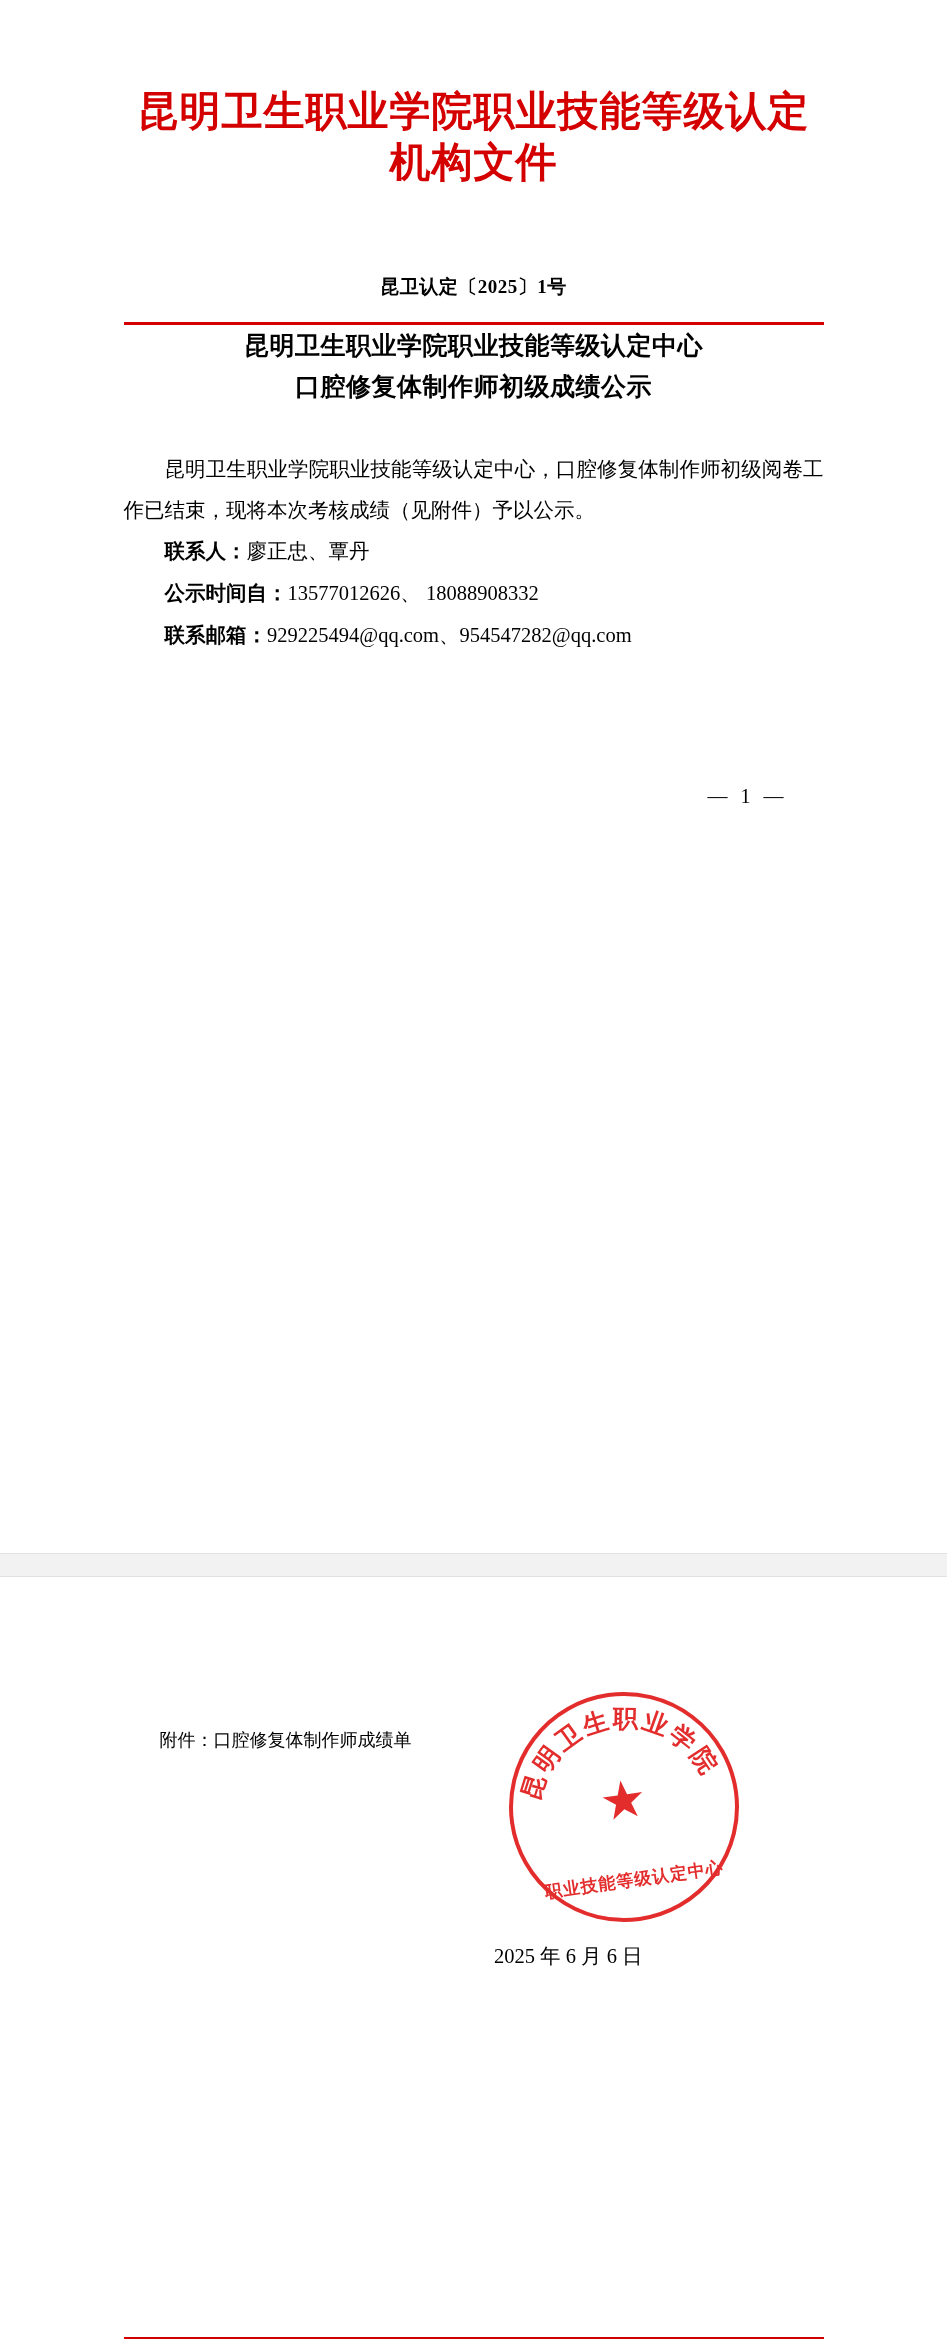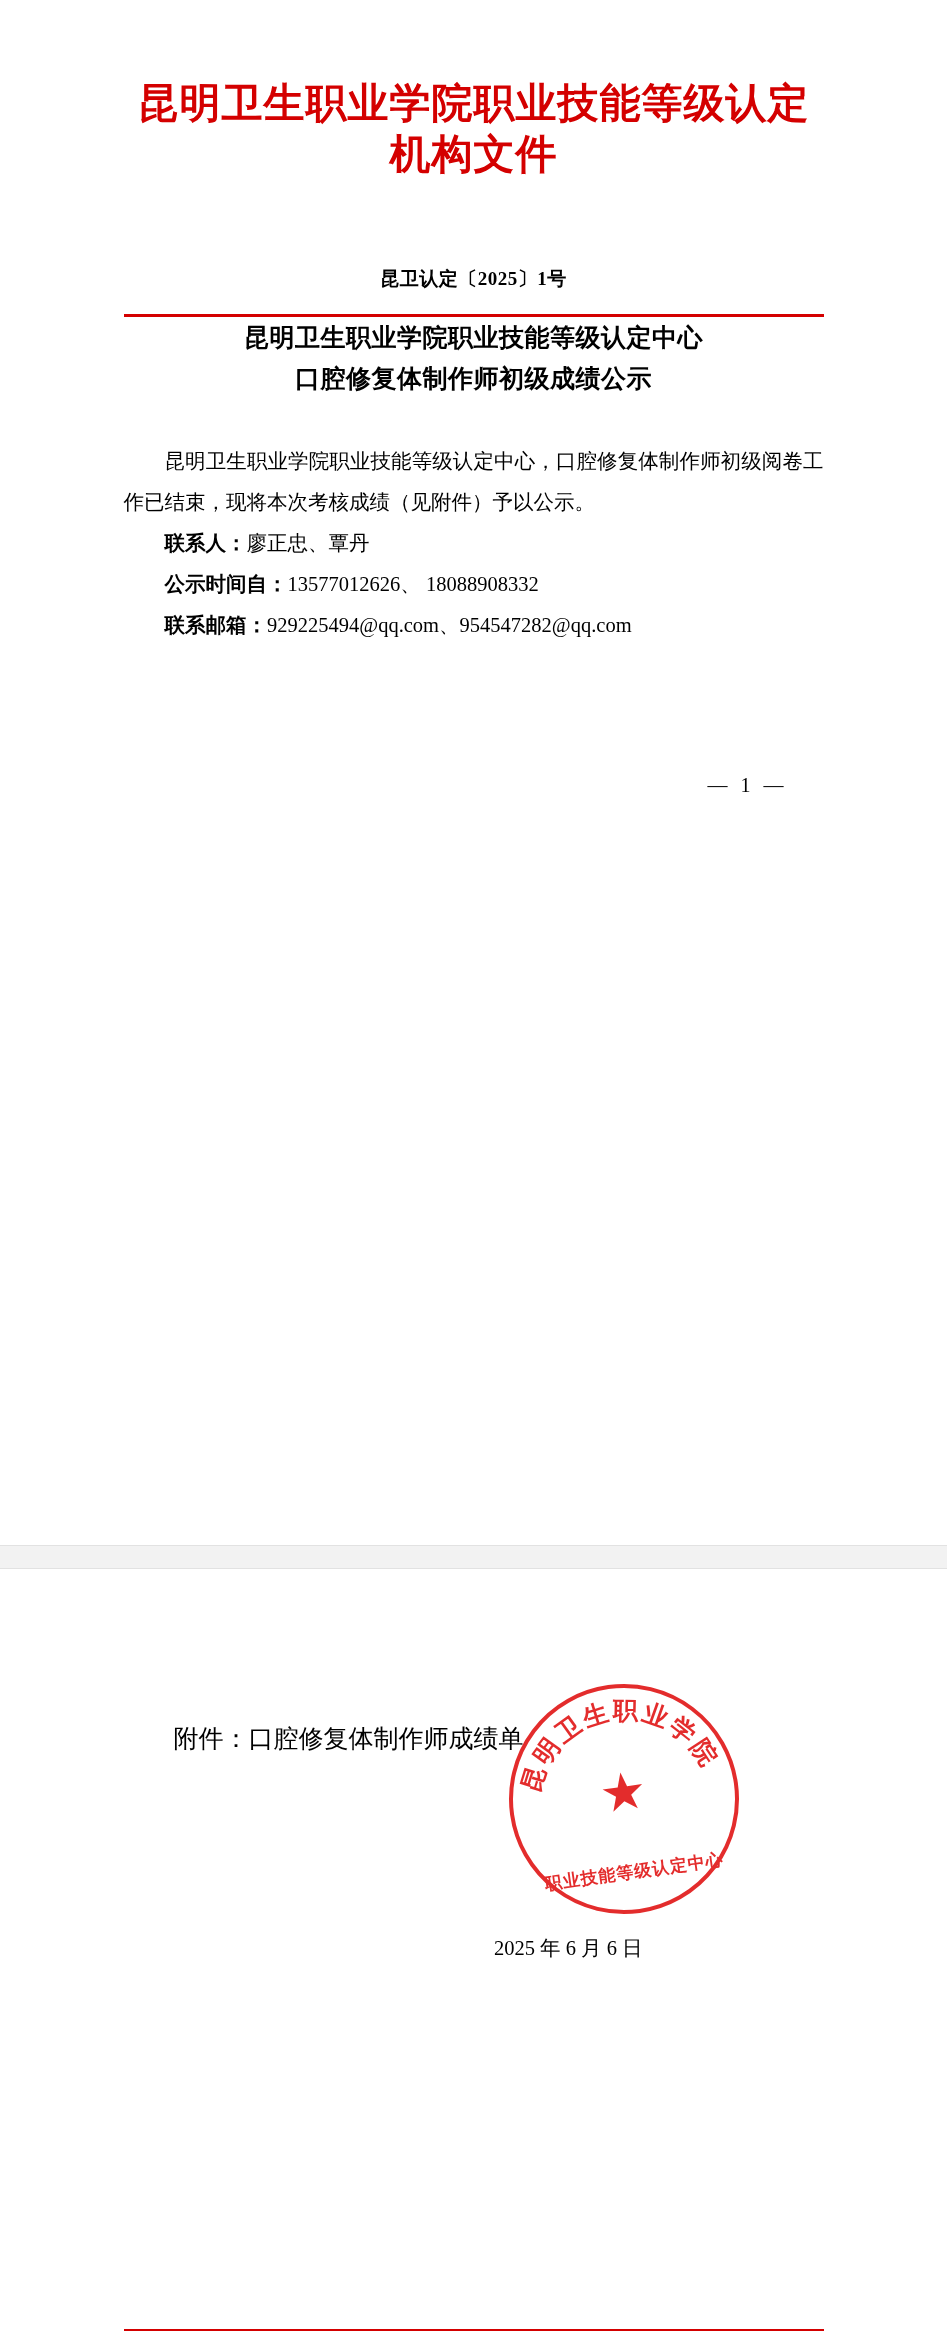"昆明卫生职业学院职业技能等级认定机构文件" .doc-title { margin-top: none -> 8px }
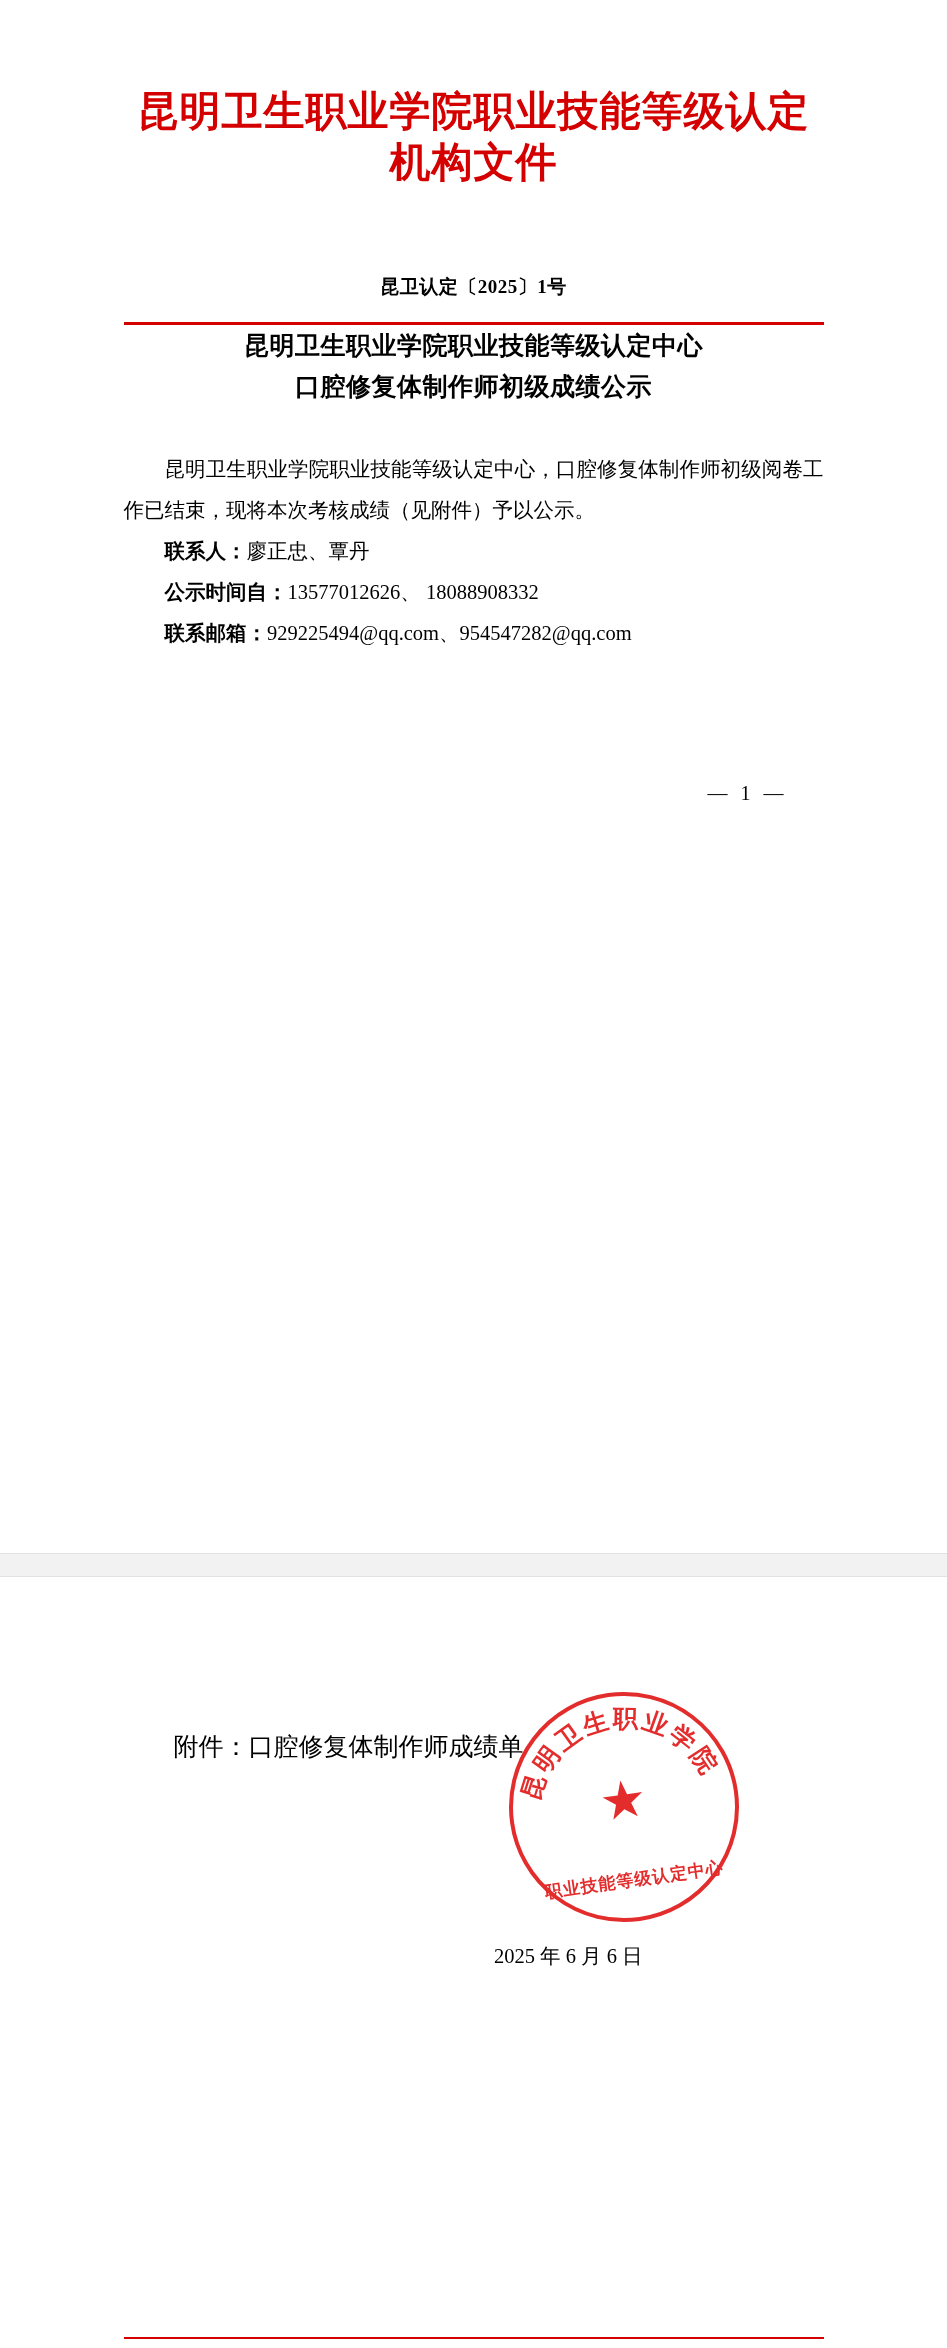"联系人：" .contact-line .lbl { font-family: none -> Liberation Mono, monospace }
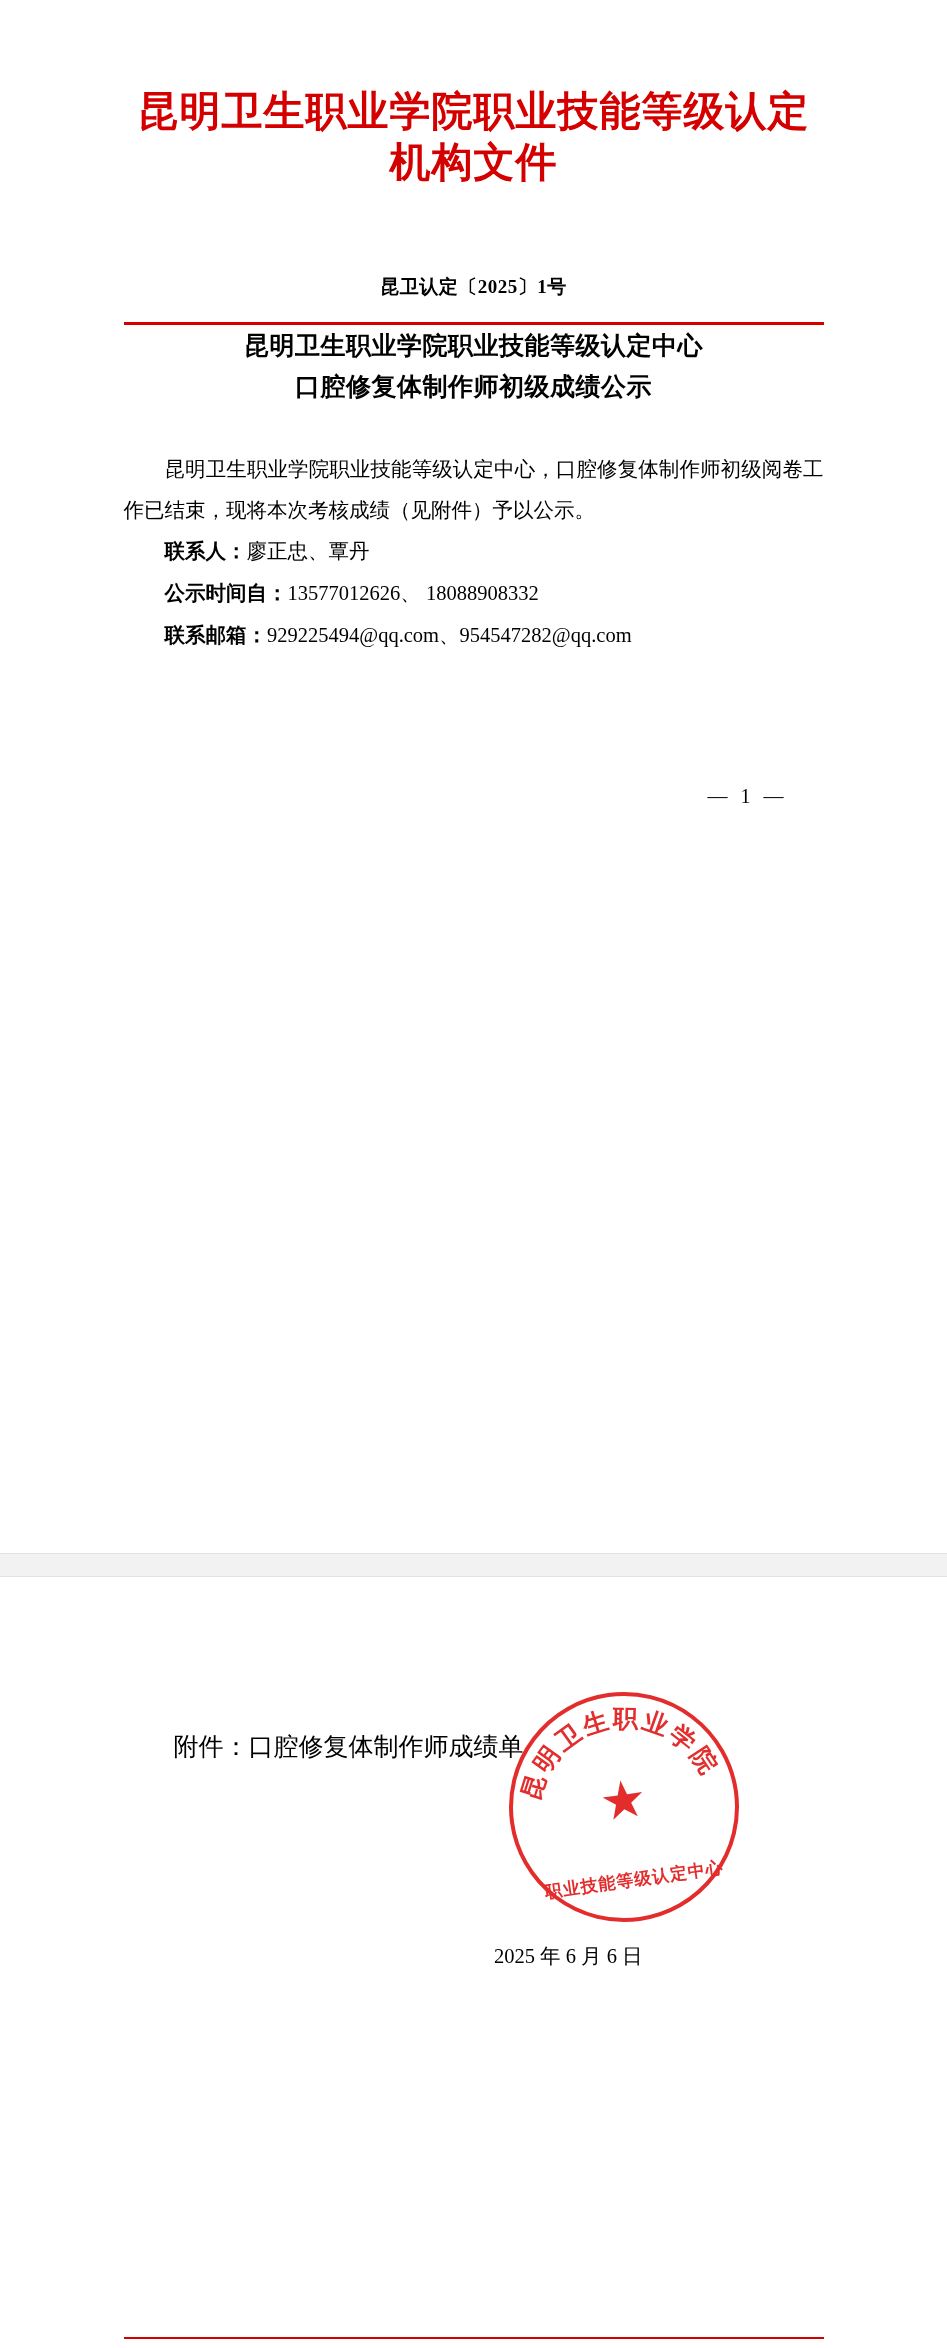"附件：口腔修复体制作师成绩单" .attach { font-size: 25px -> 18px }
